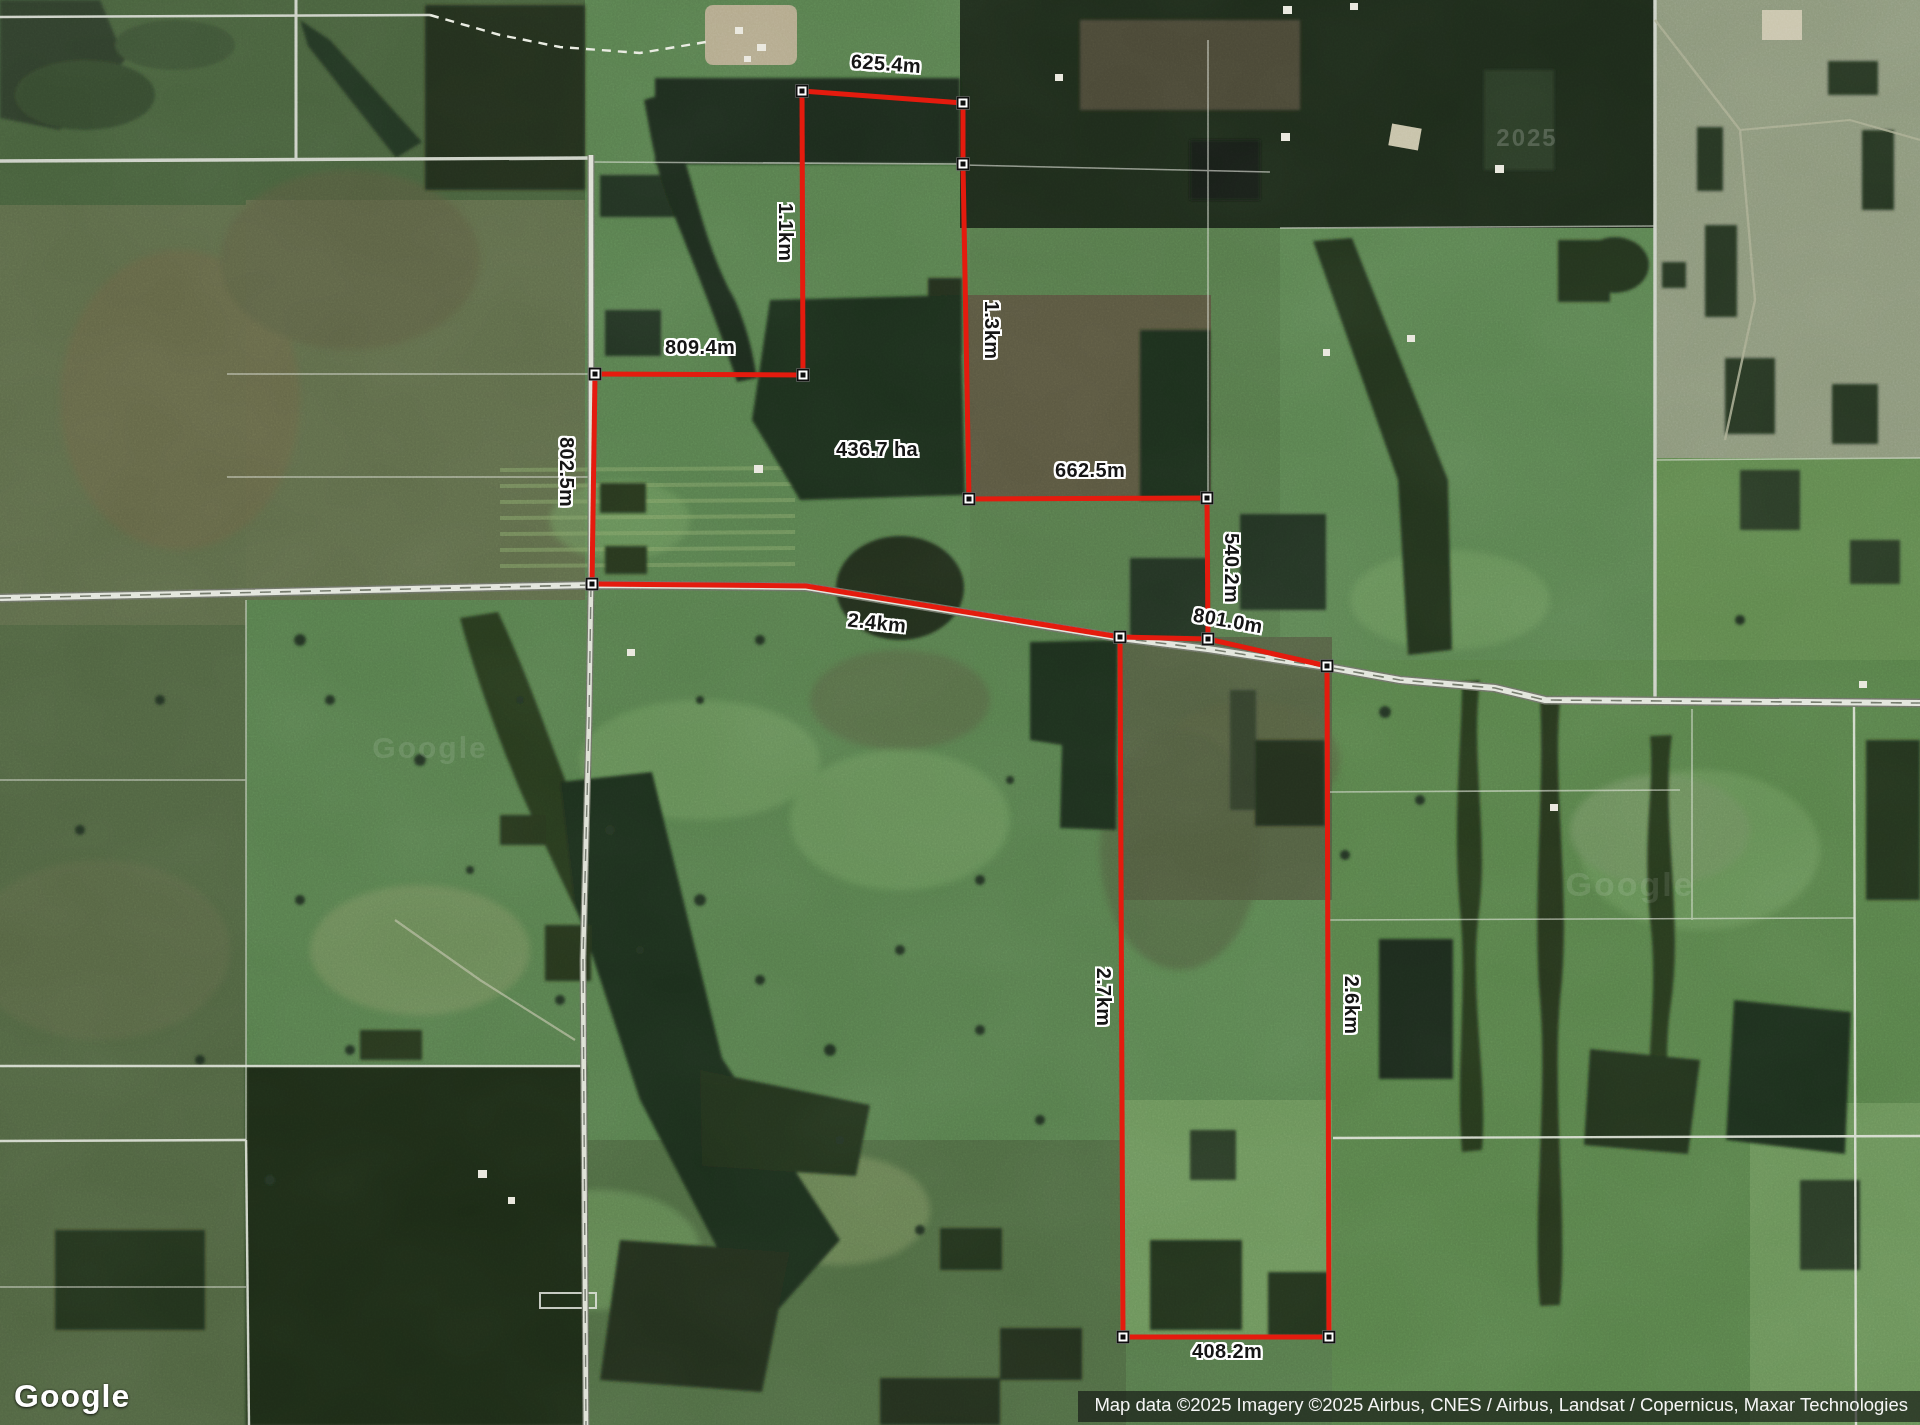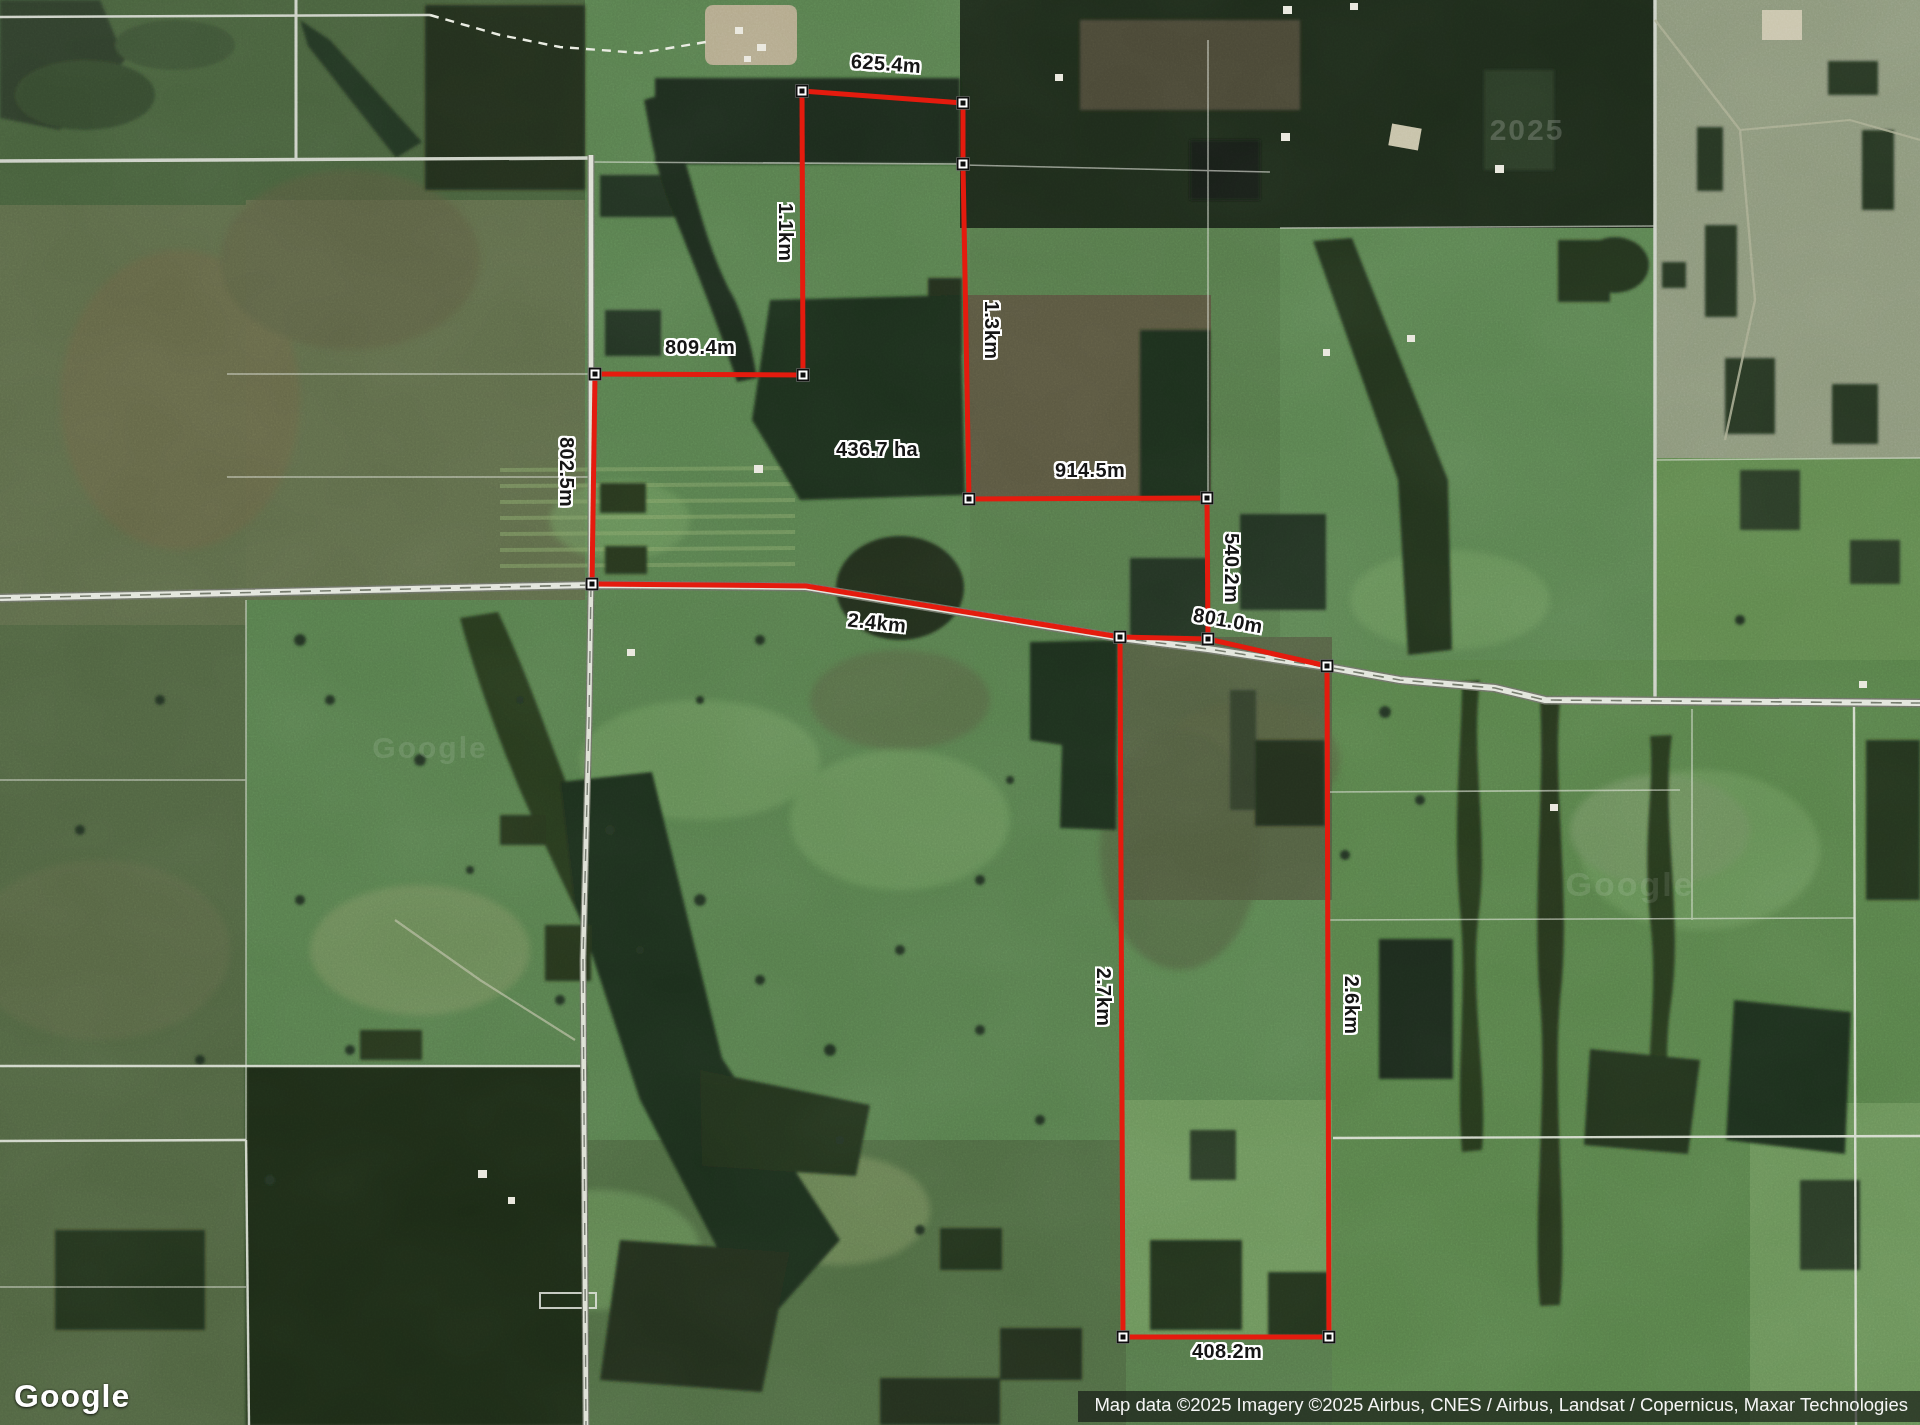"2025" div.wmark { font-size: 30px -> 24px; top: 130px -> 138px }
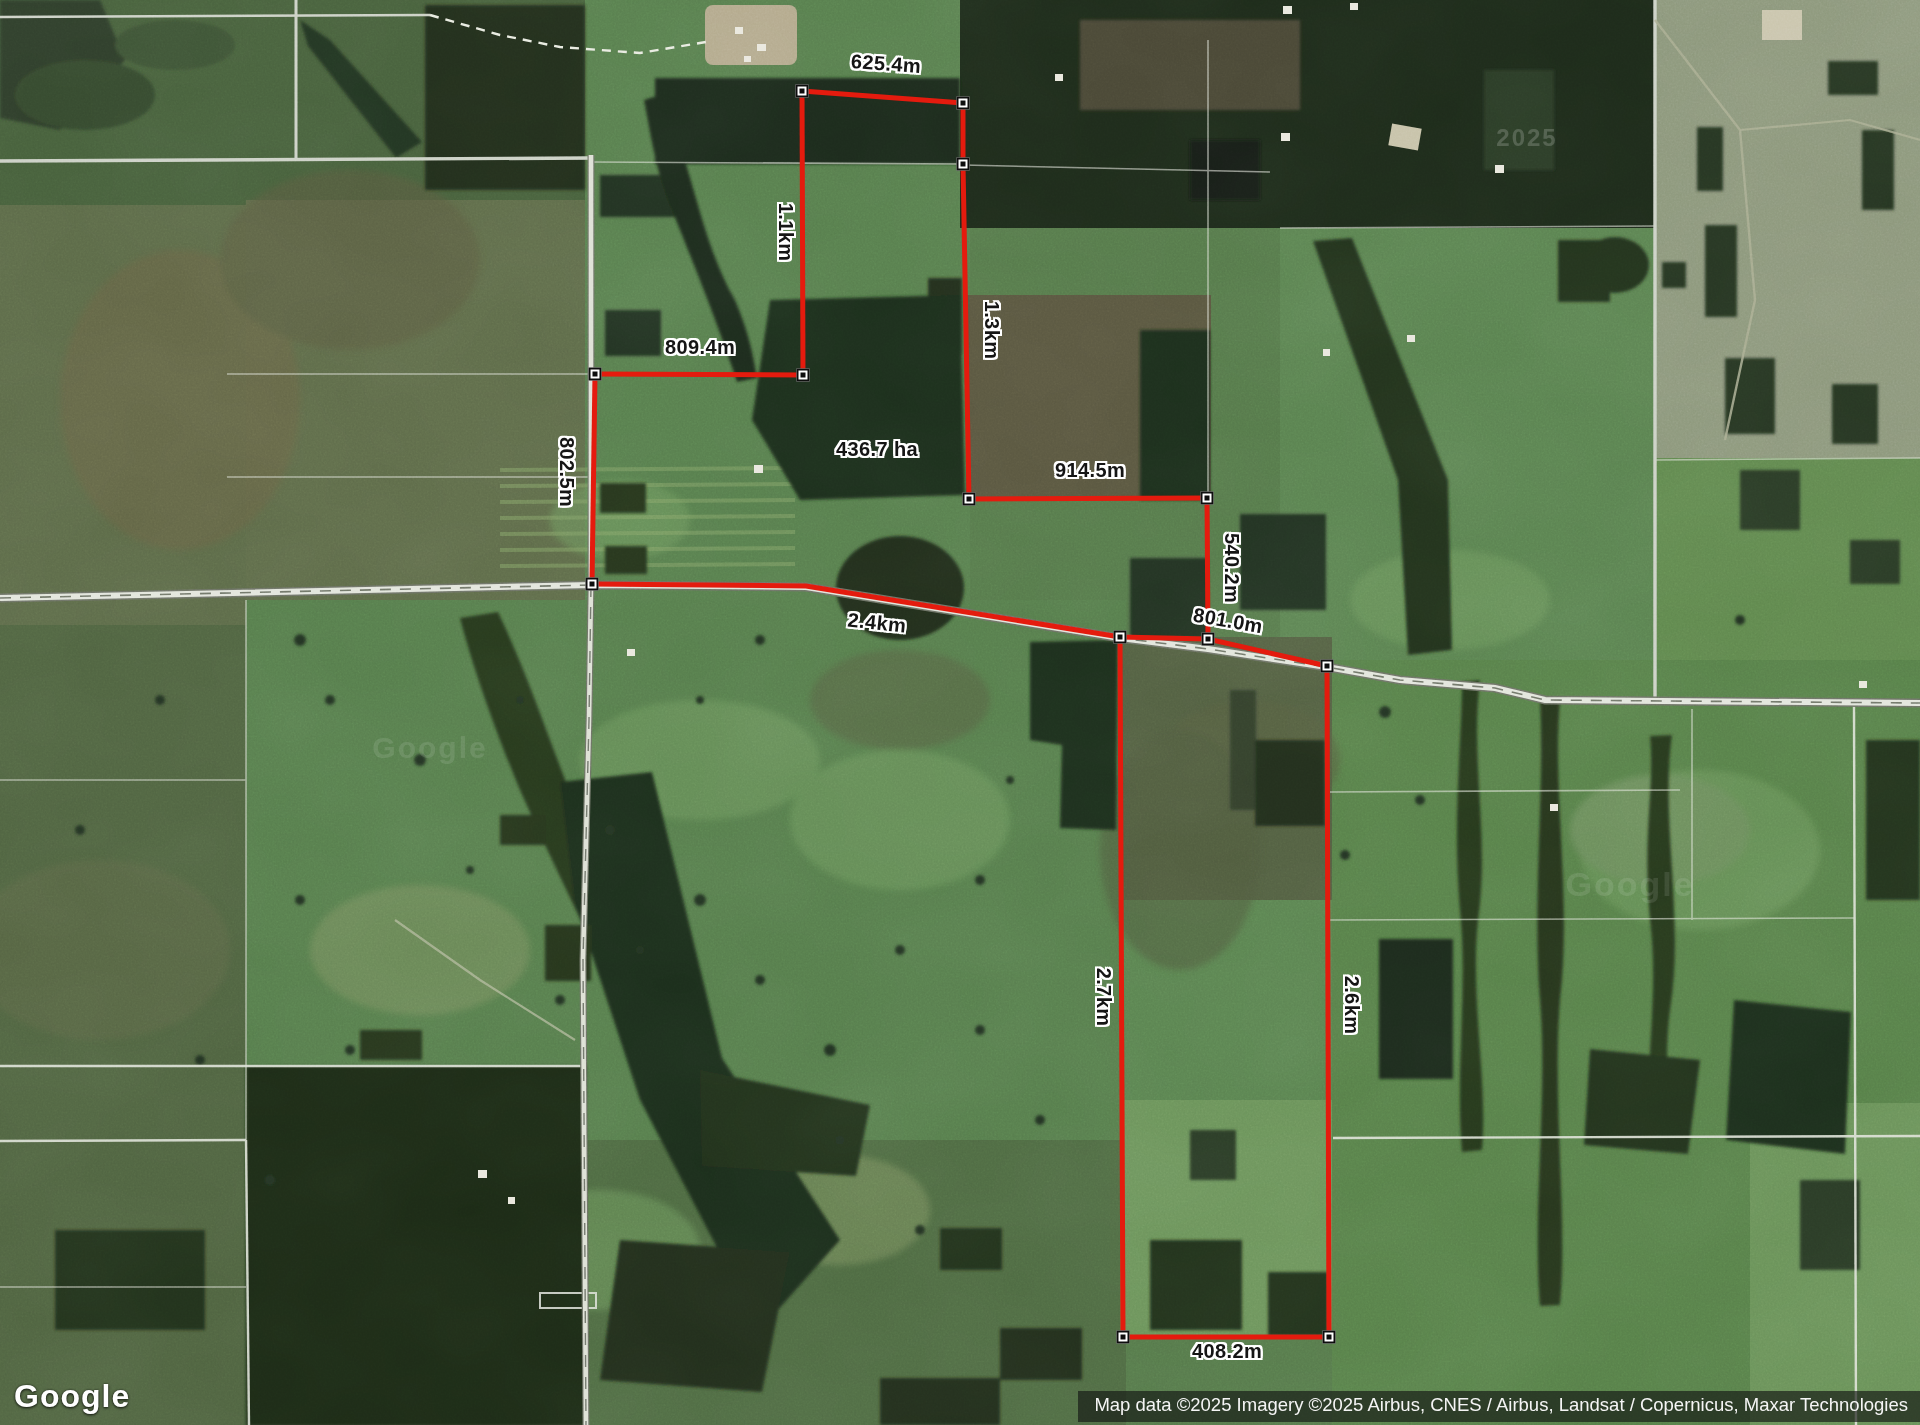"914.5m" div.mlabel { text: 914.5m -> 662.5m }
